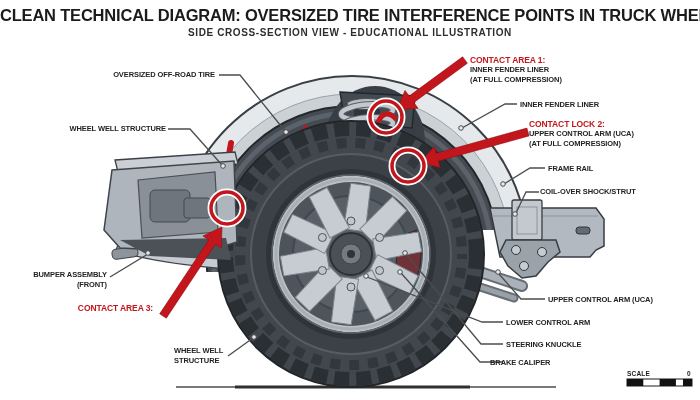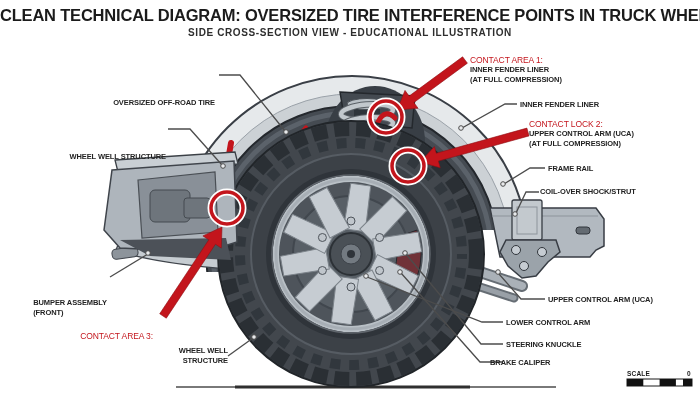"CONTACT AREA 1:" .ctitle { font-weight: normal -> bold }
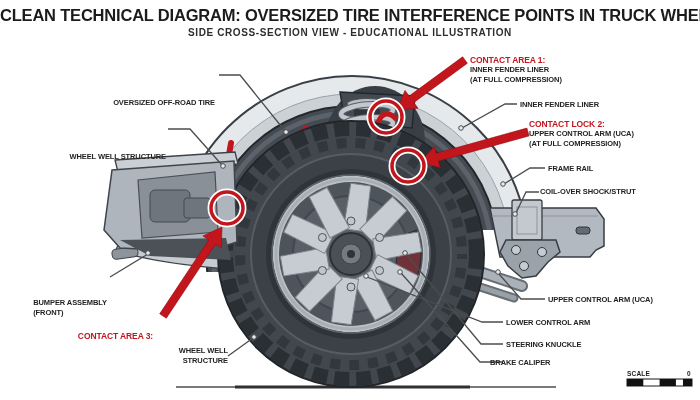"OVERSIZED OFF-ROAD TIRE" .lbl.right { margin-top: 28px -> none; text-align: left -> right }
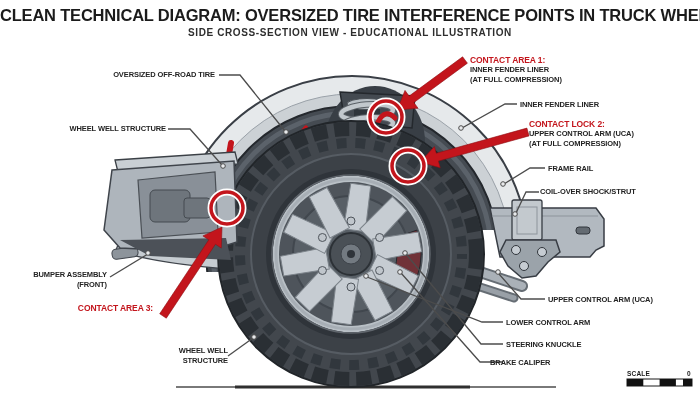"WHEEL WELL" .lbl.center { text-align: right -> left }
